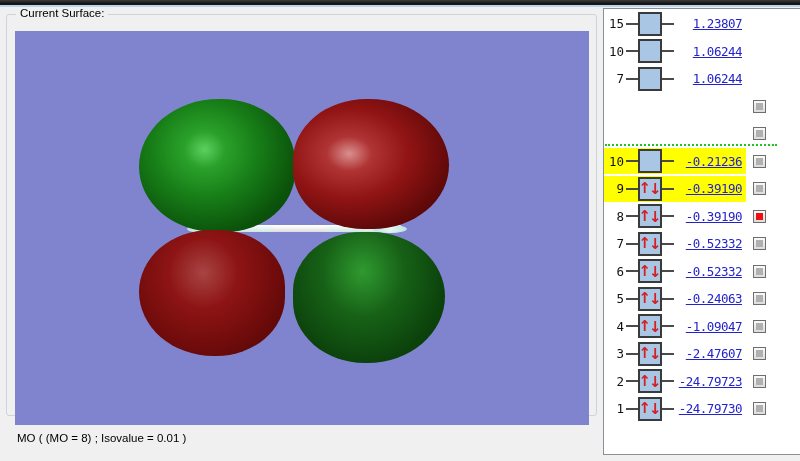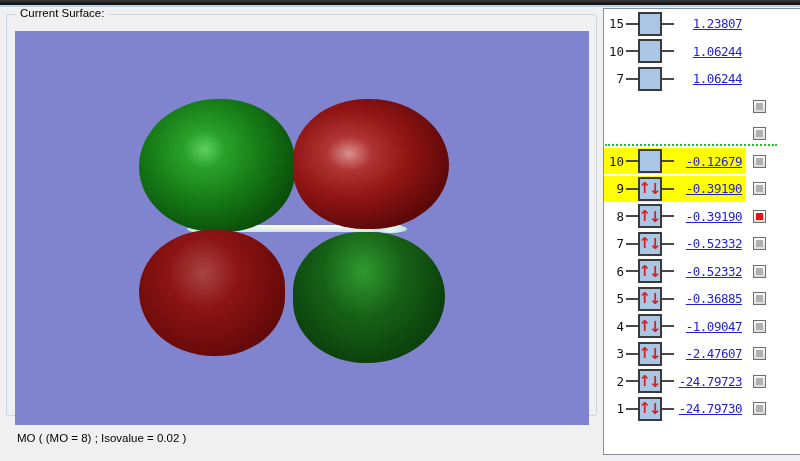"-0.12679" span.row-val { text: -0.12679 -> -0.21236 }
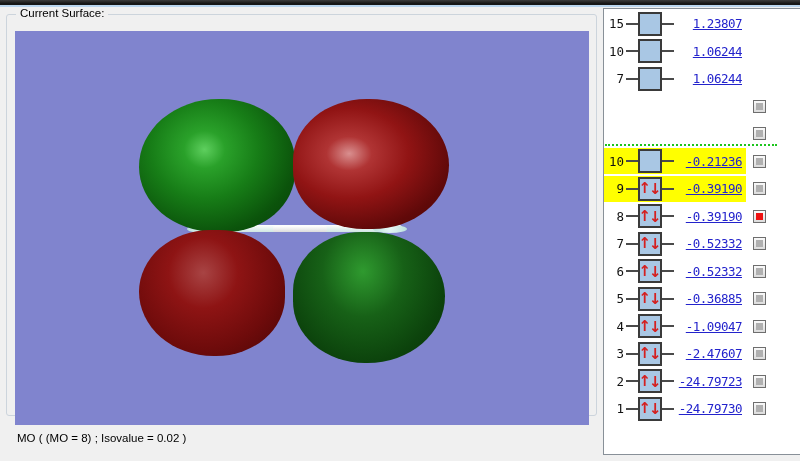"-0.36885" span.row-val { text: -0.36885 -> -0.24063 }
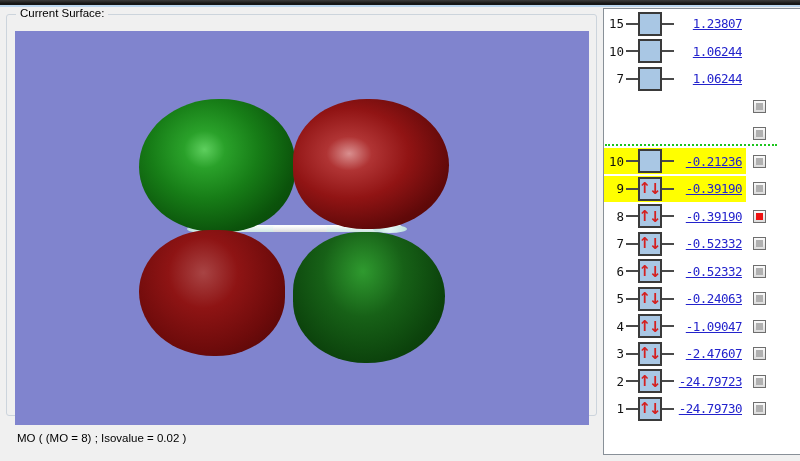"MO ( (MO = 8)" div.status-text { text: 0.02 -> 0.01 }
